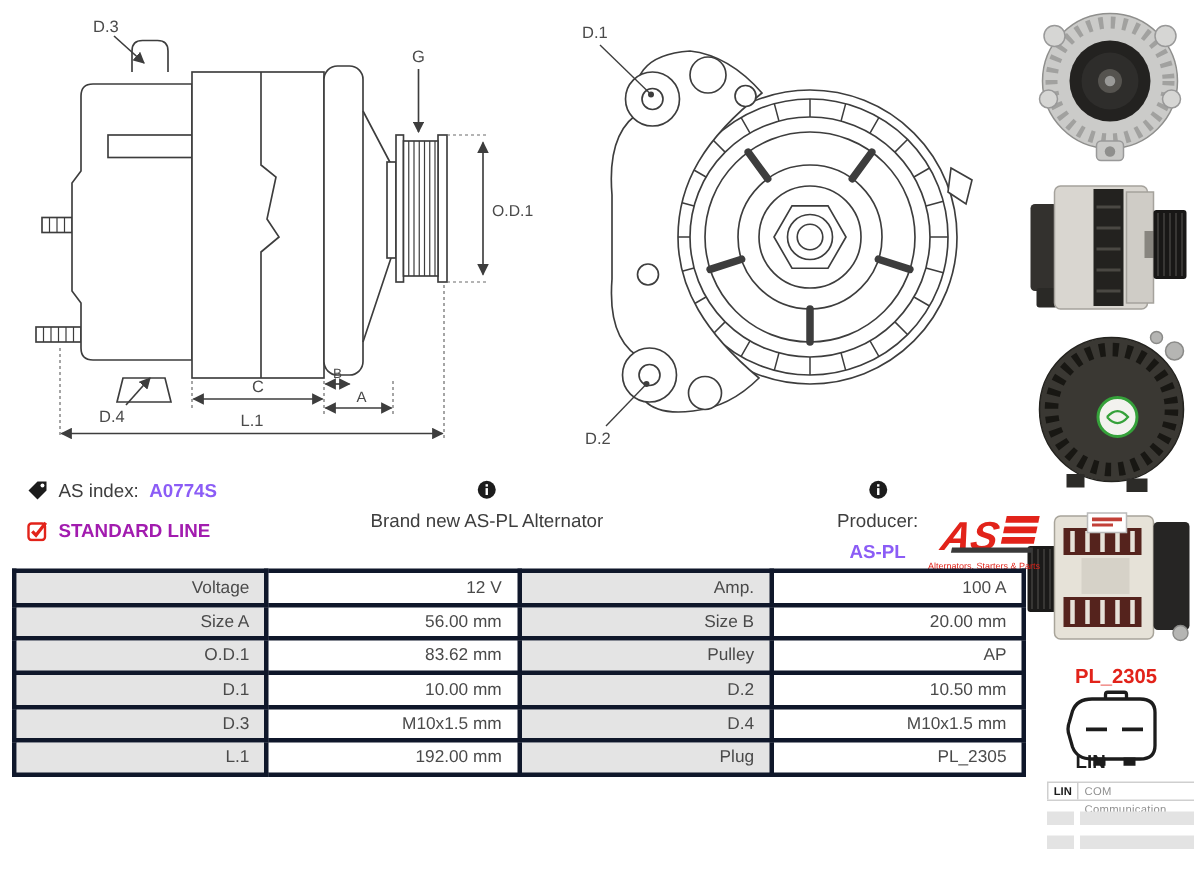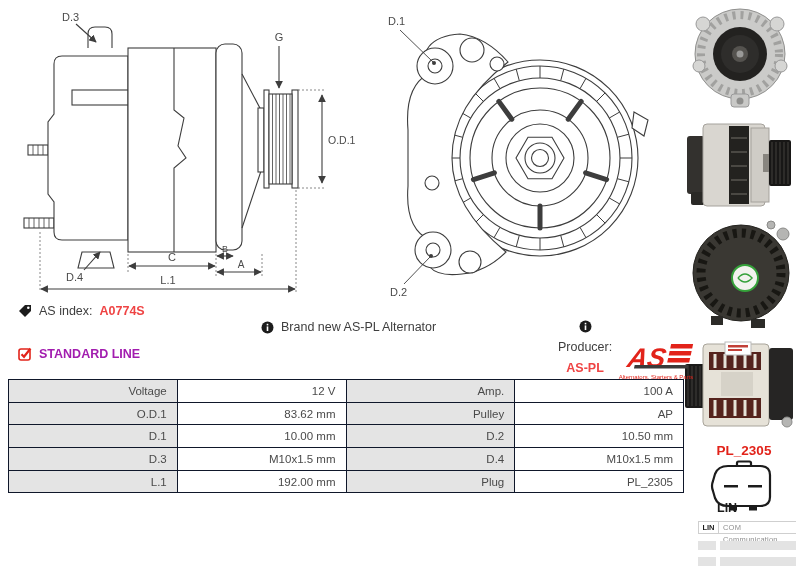"AS index:" #as-index { top: 304px -> 320px }
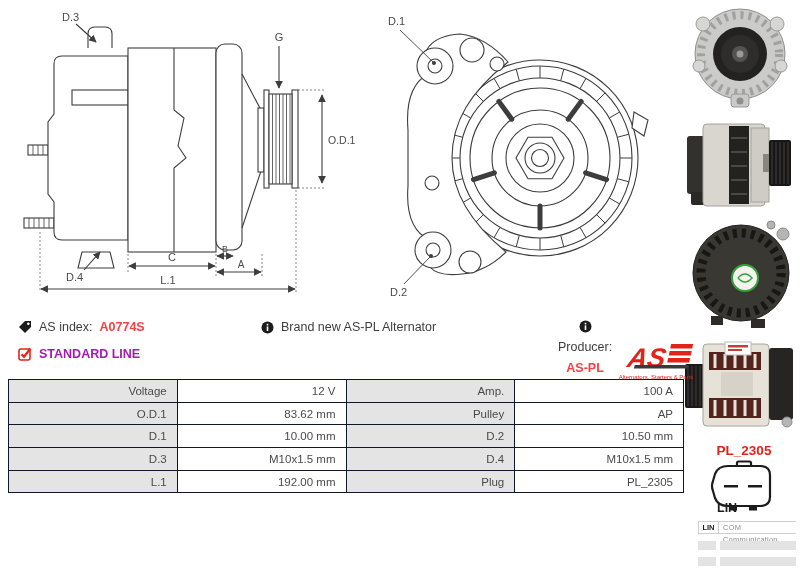"A0774S" .info-item b { color: #ef4444 -> #8b5cf6 }
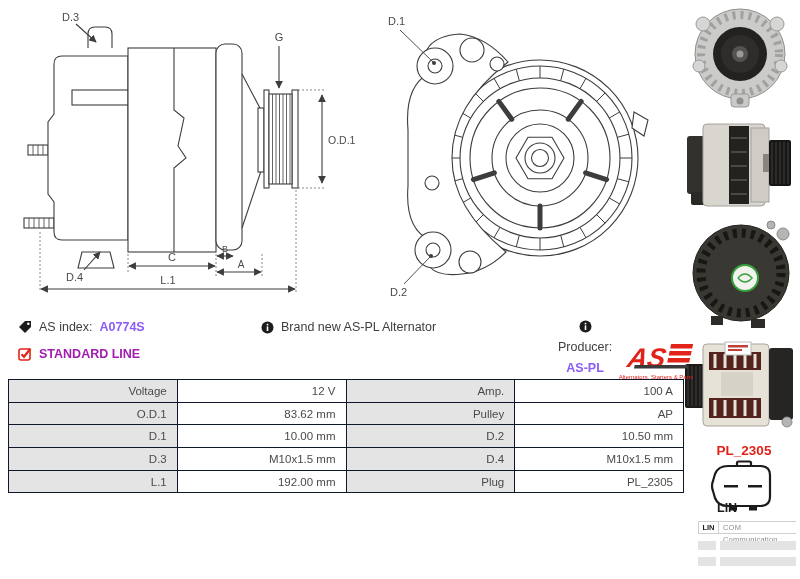"Brand new AS-PL Alternator" #brand-new { flex-direction: none -> column; left: 261px -> 247px }
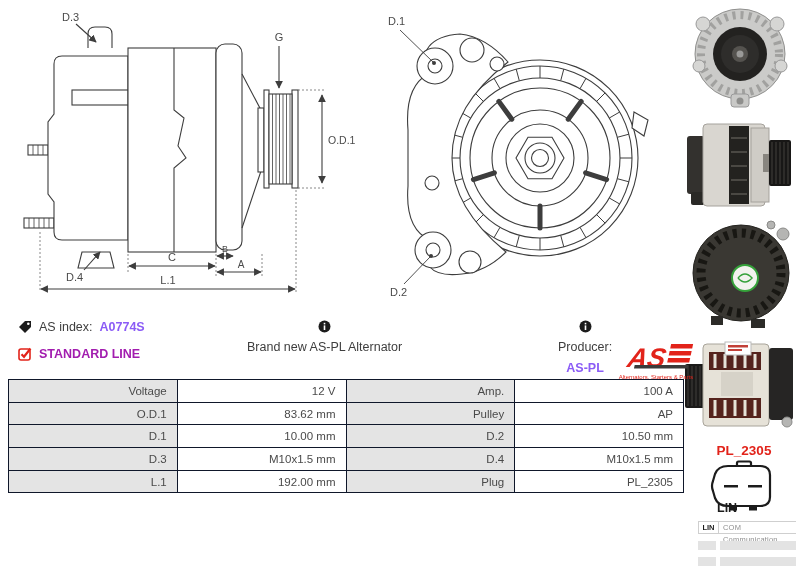"Voltage" #spec-table td { border: 1px solid #0f172a -> 3px solid #0f172a }
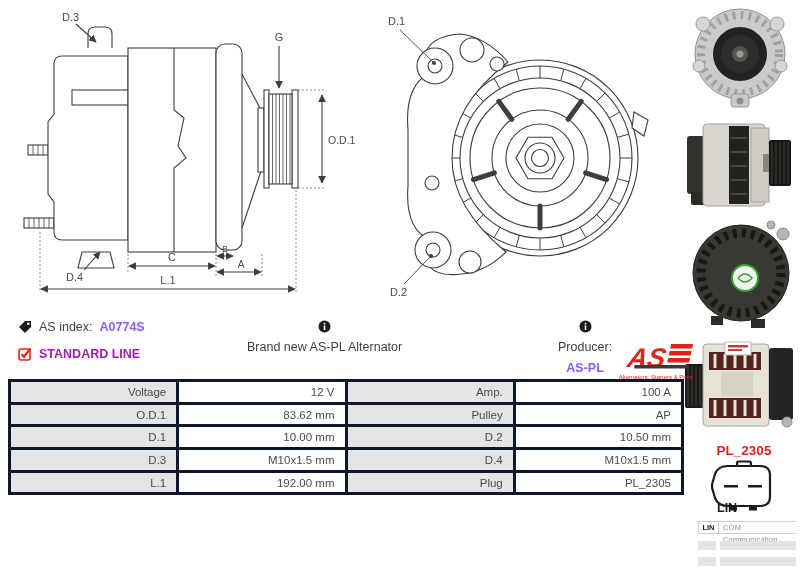"Size A" tr { html: none -> <tr> <td>Size A</td> <td>56.00 mm</td> <td>Size B</td> <td>20.00 mm</td> </tr> }
